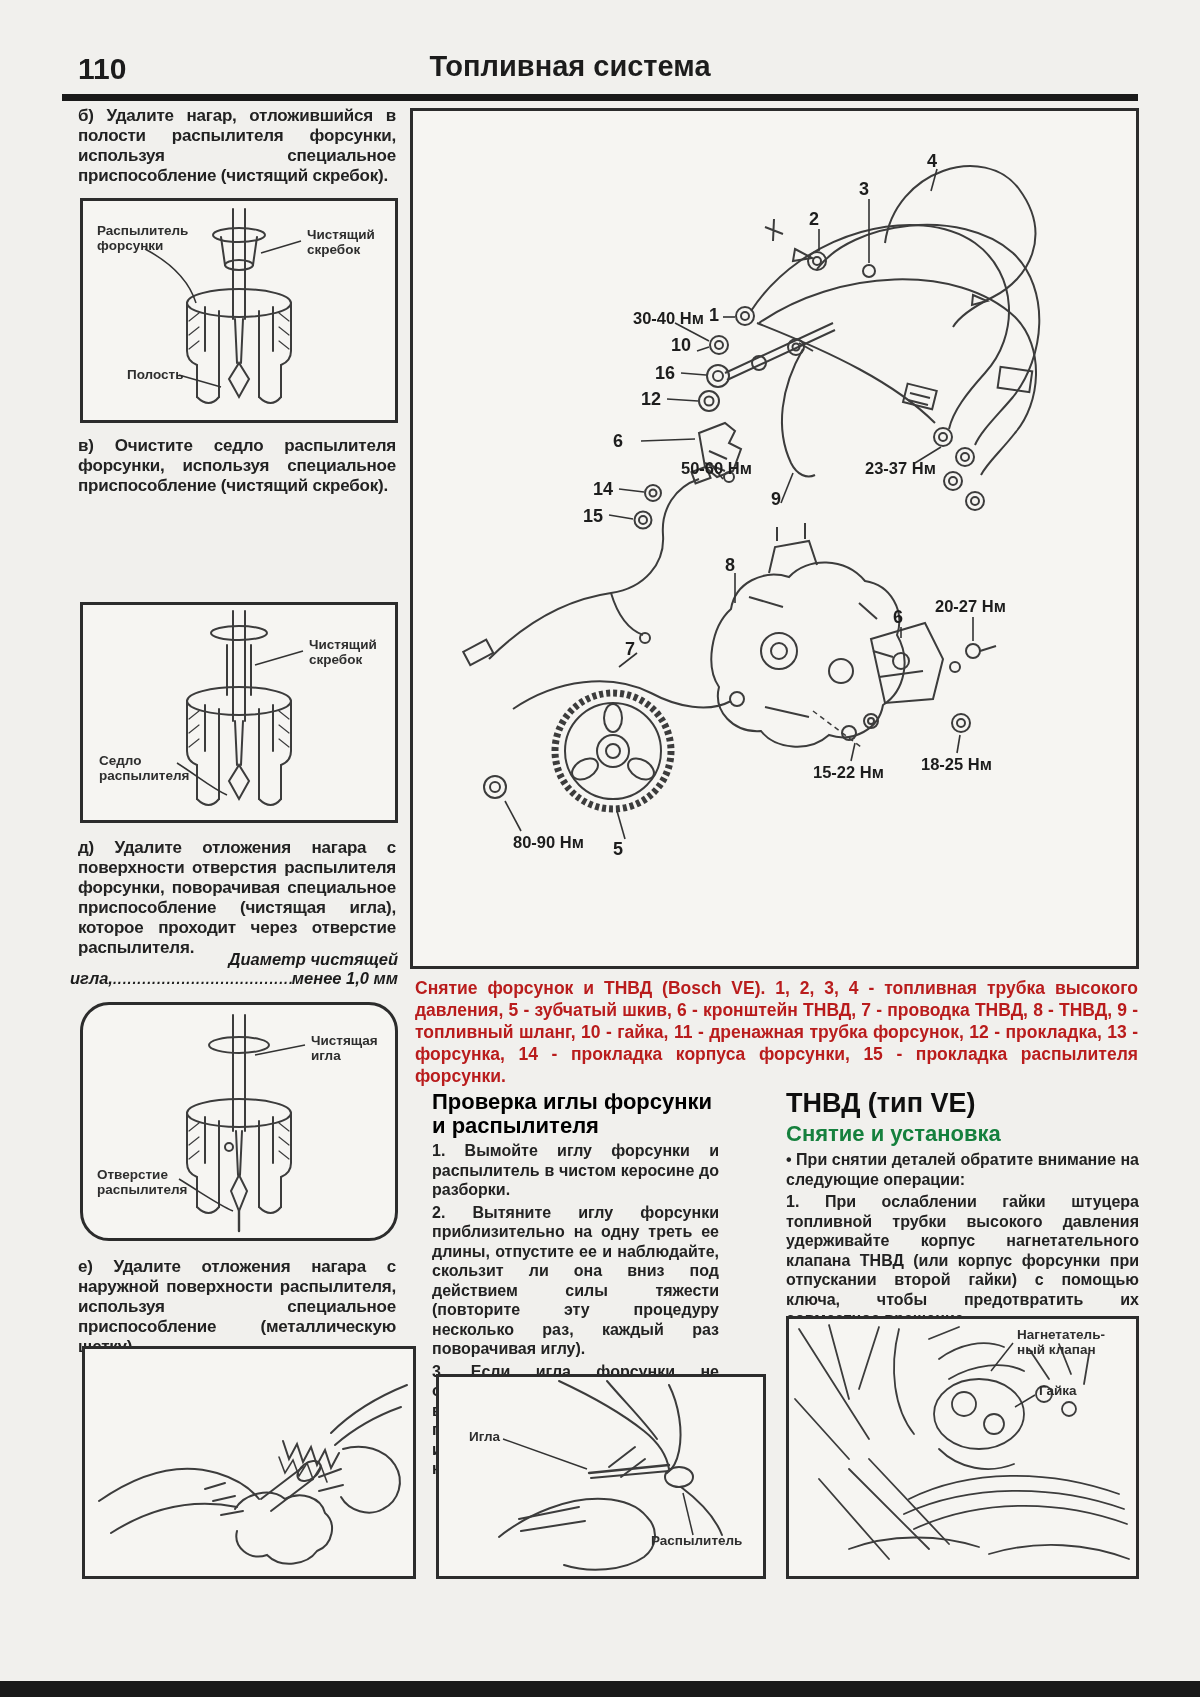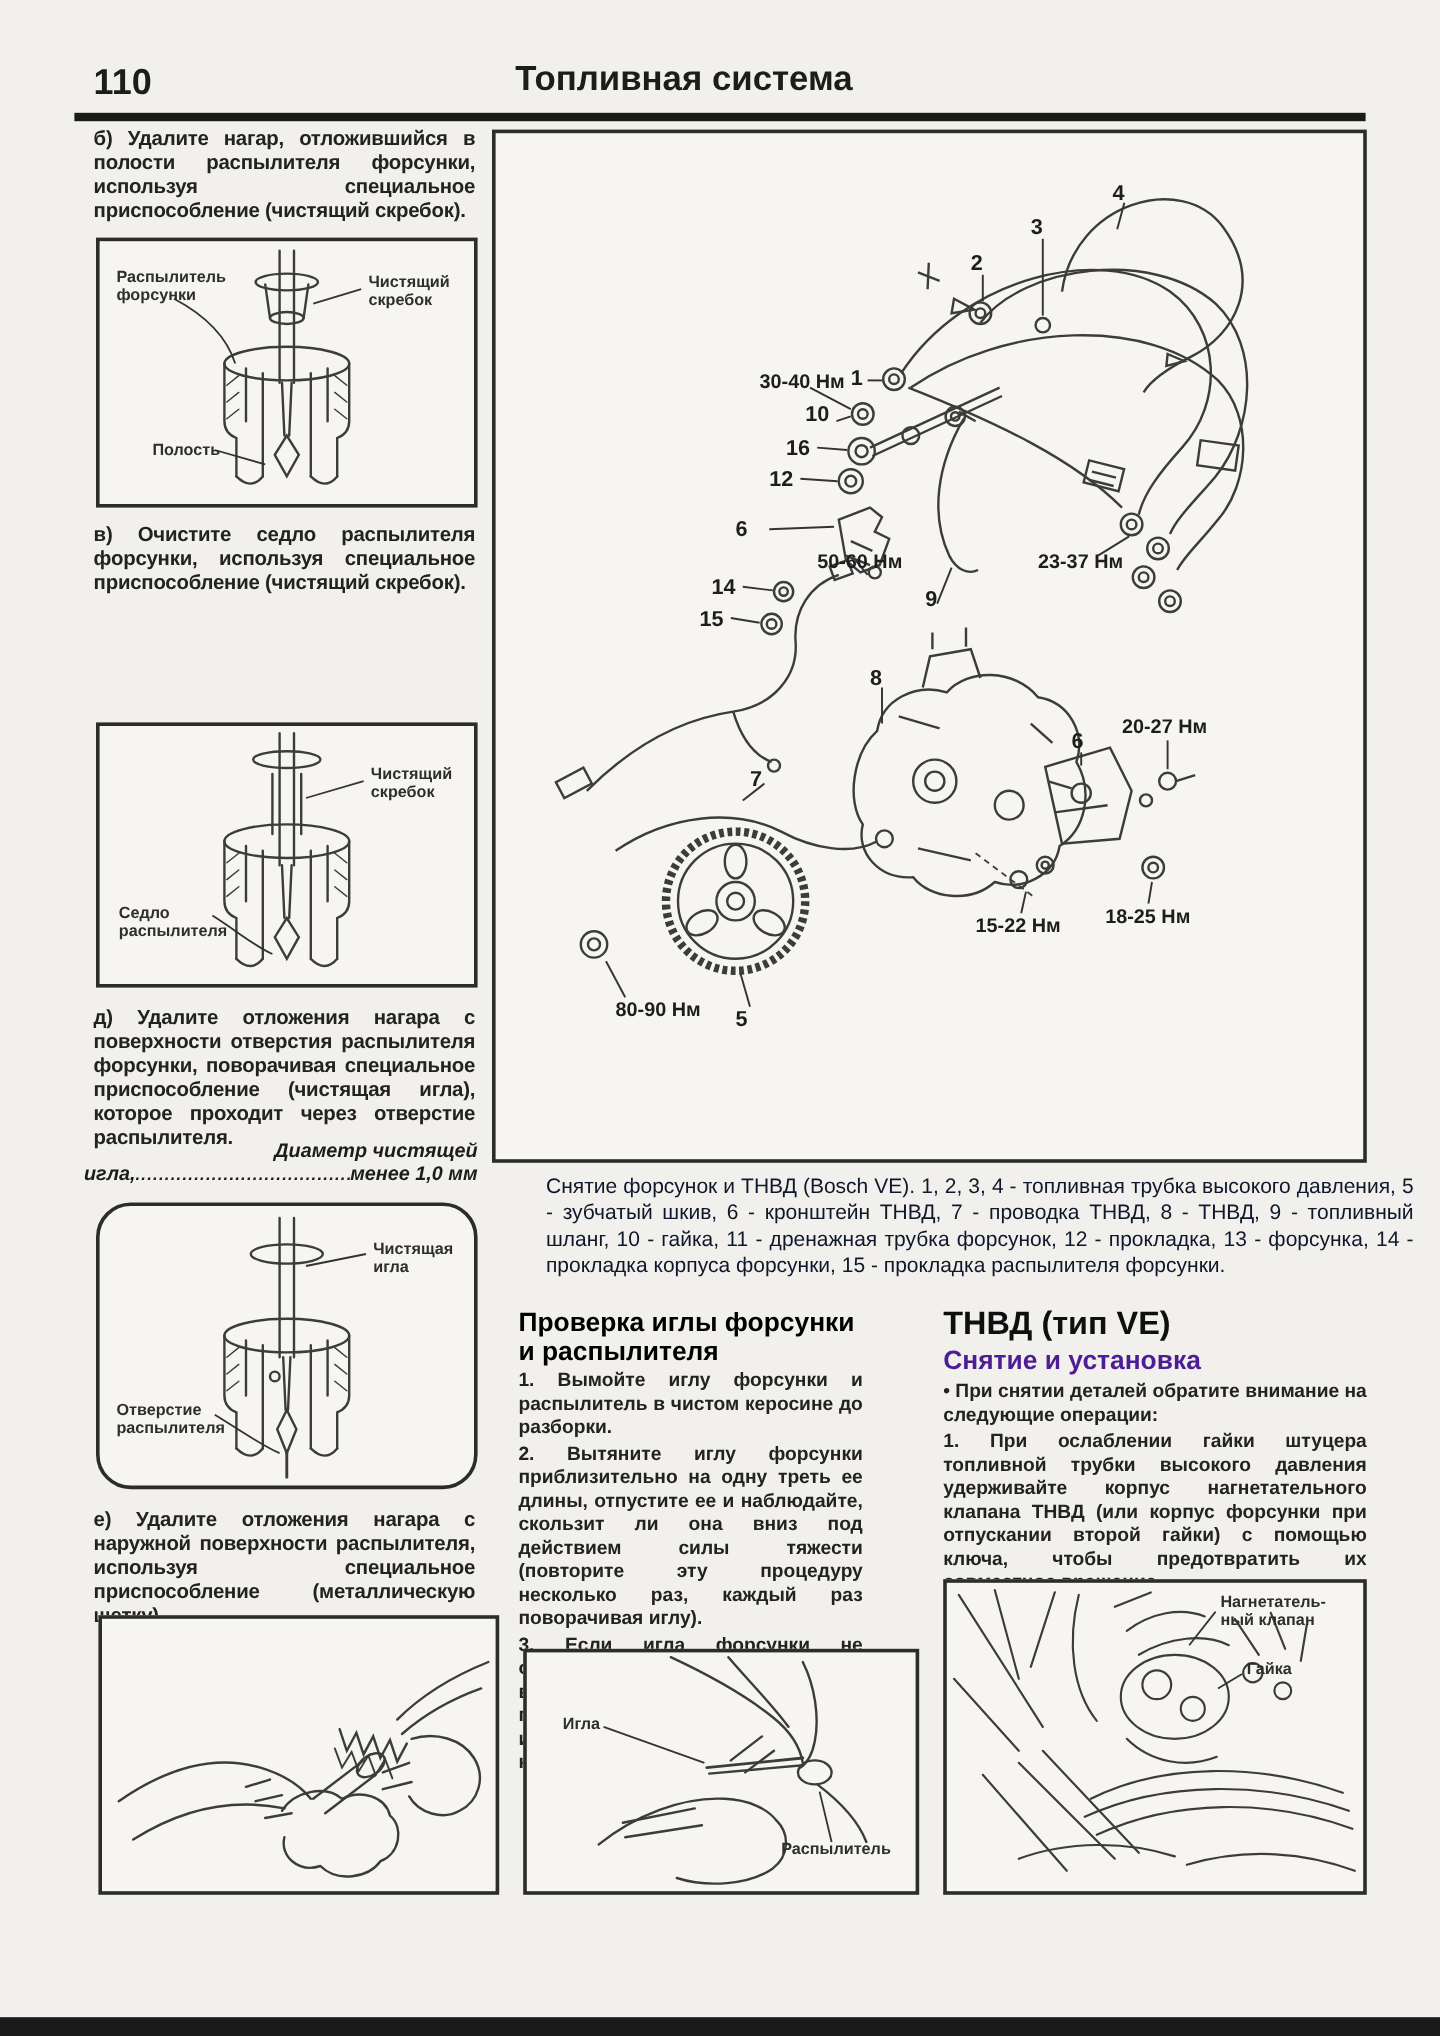"Снятие форсунок и ТНВД (Bosch" .caption { color: #0f172a -> #b91c1c; font-weight: 400 -> 700; margin-left: 40px -> none }
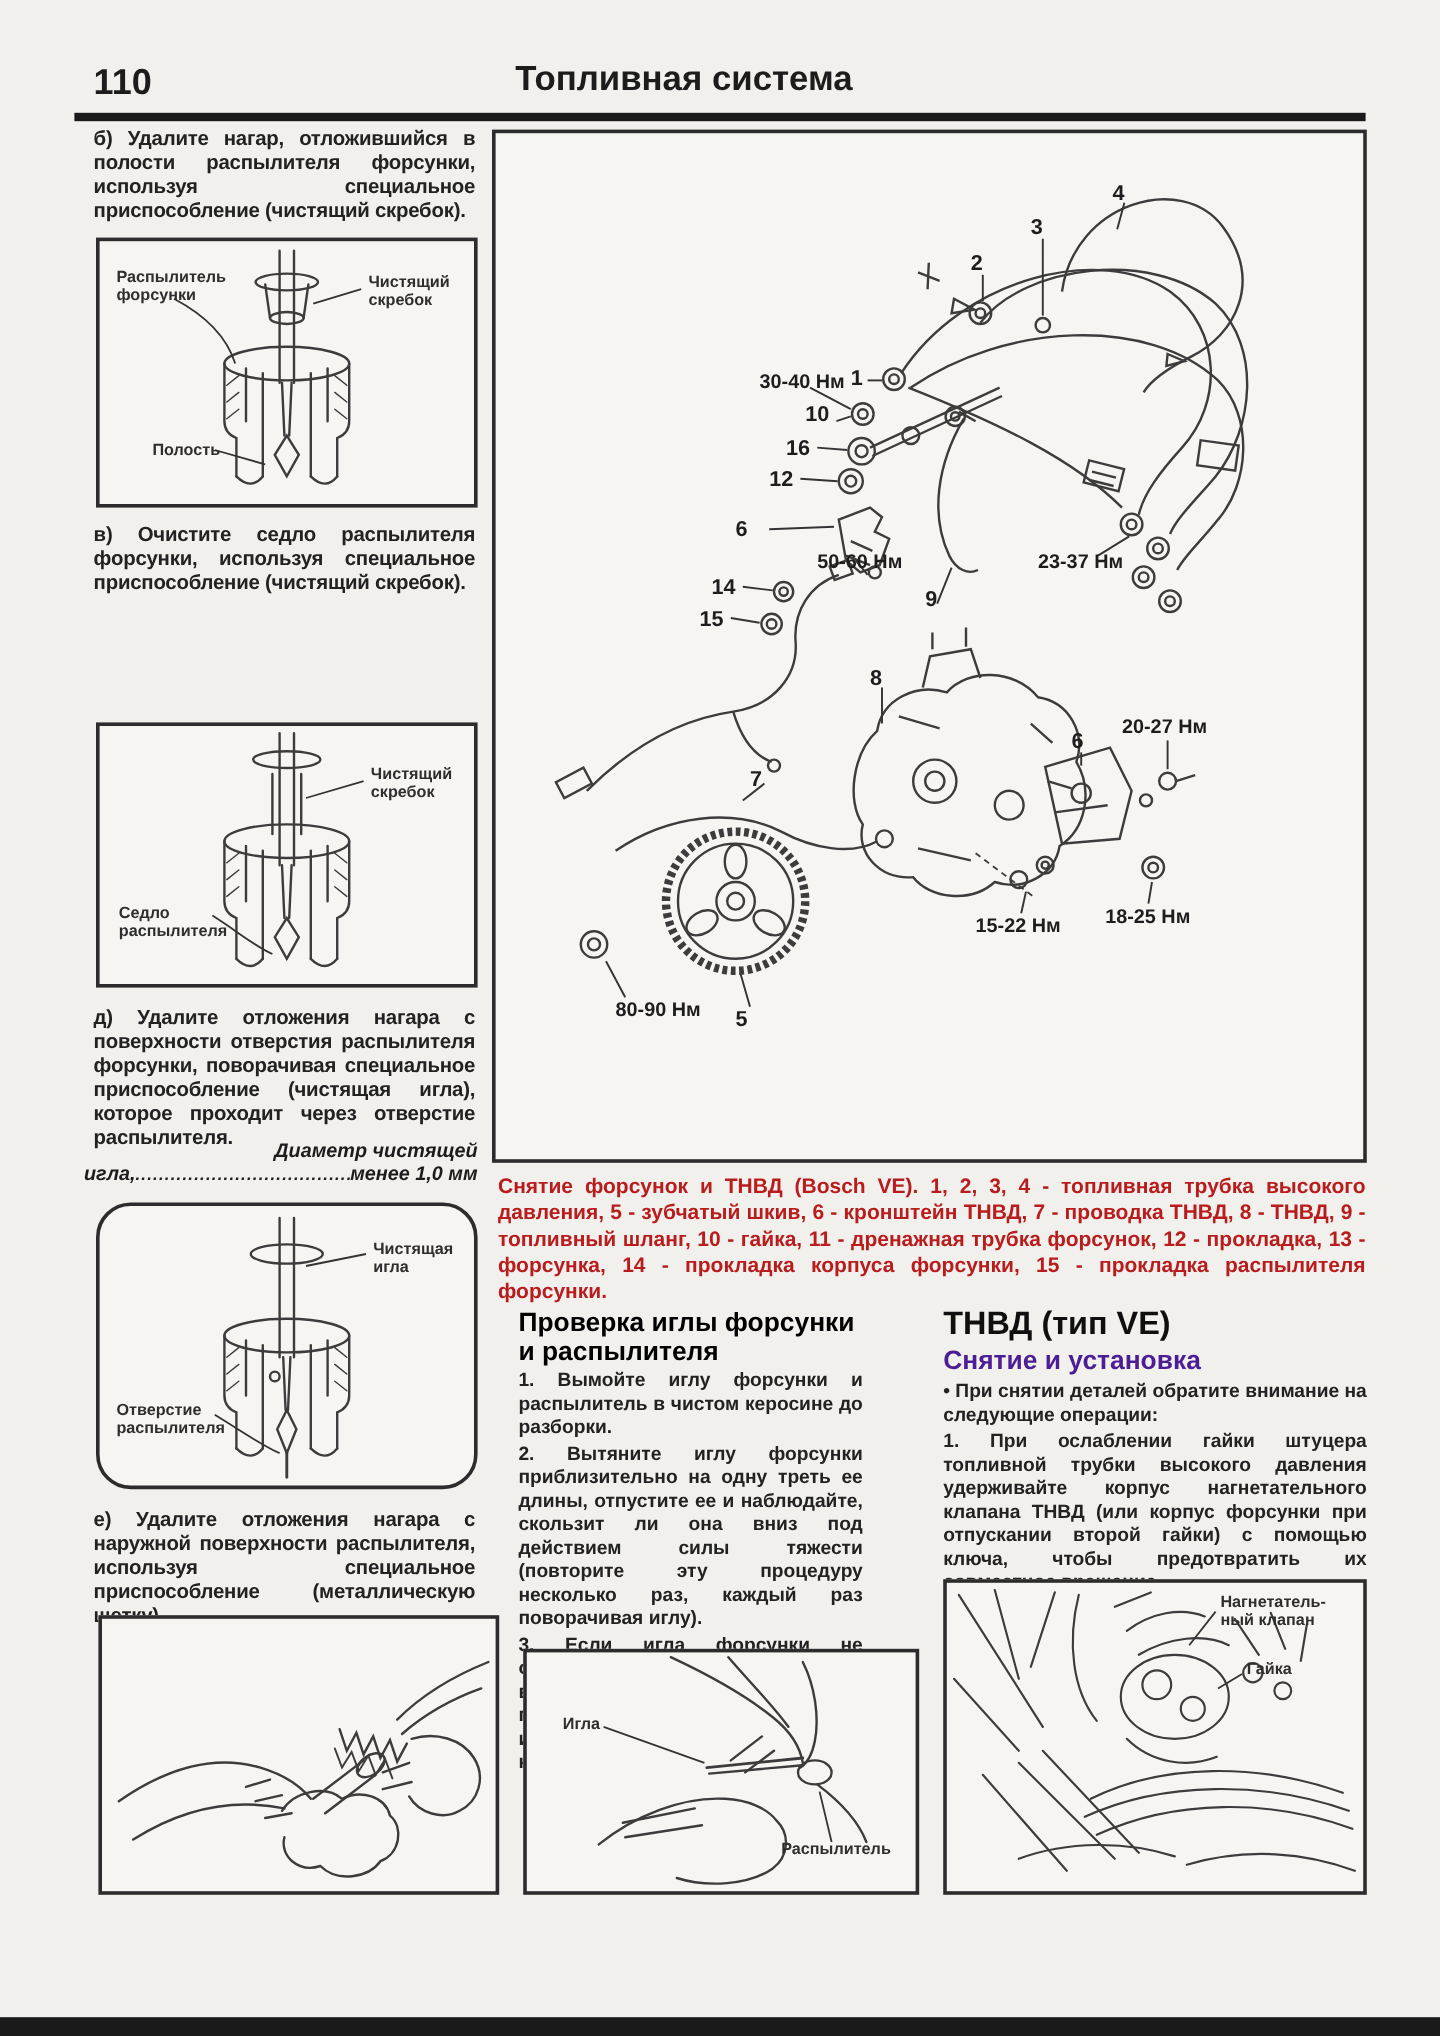"Снятие и установка" .h2big { color: #4c1d95 -> #15803d }
